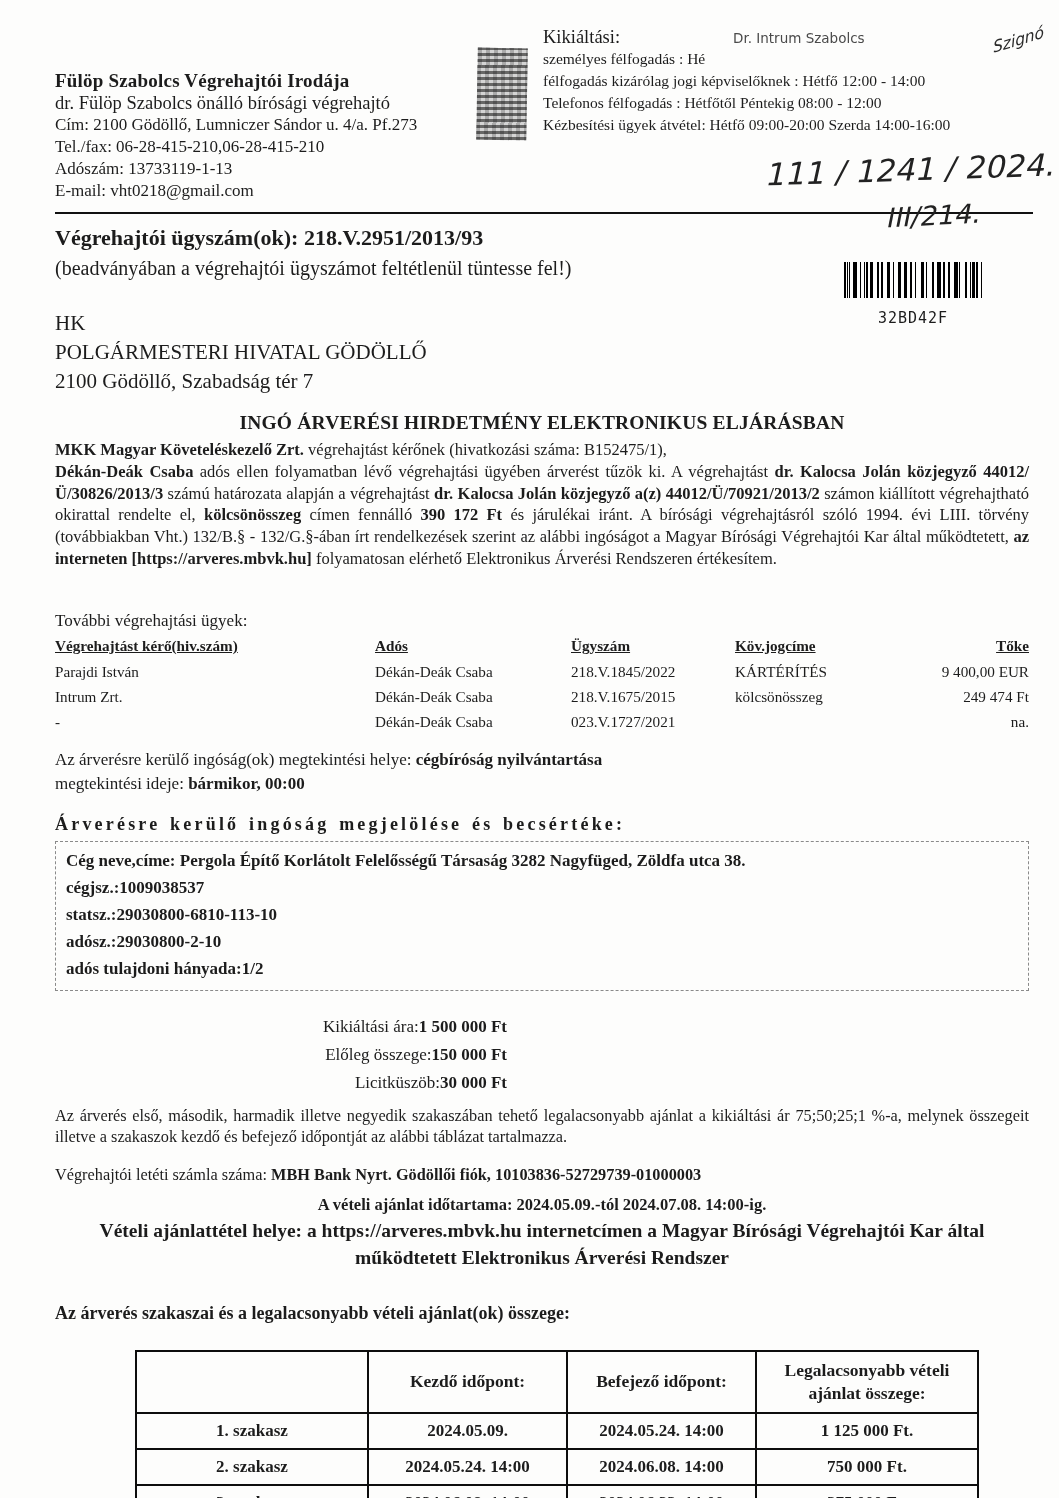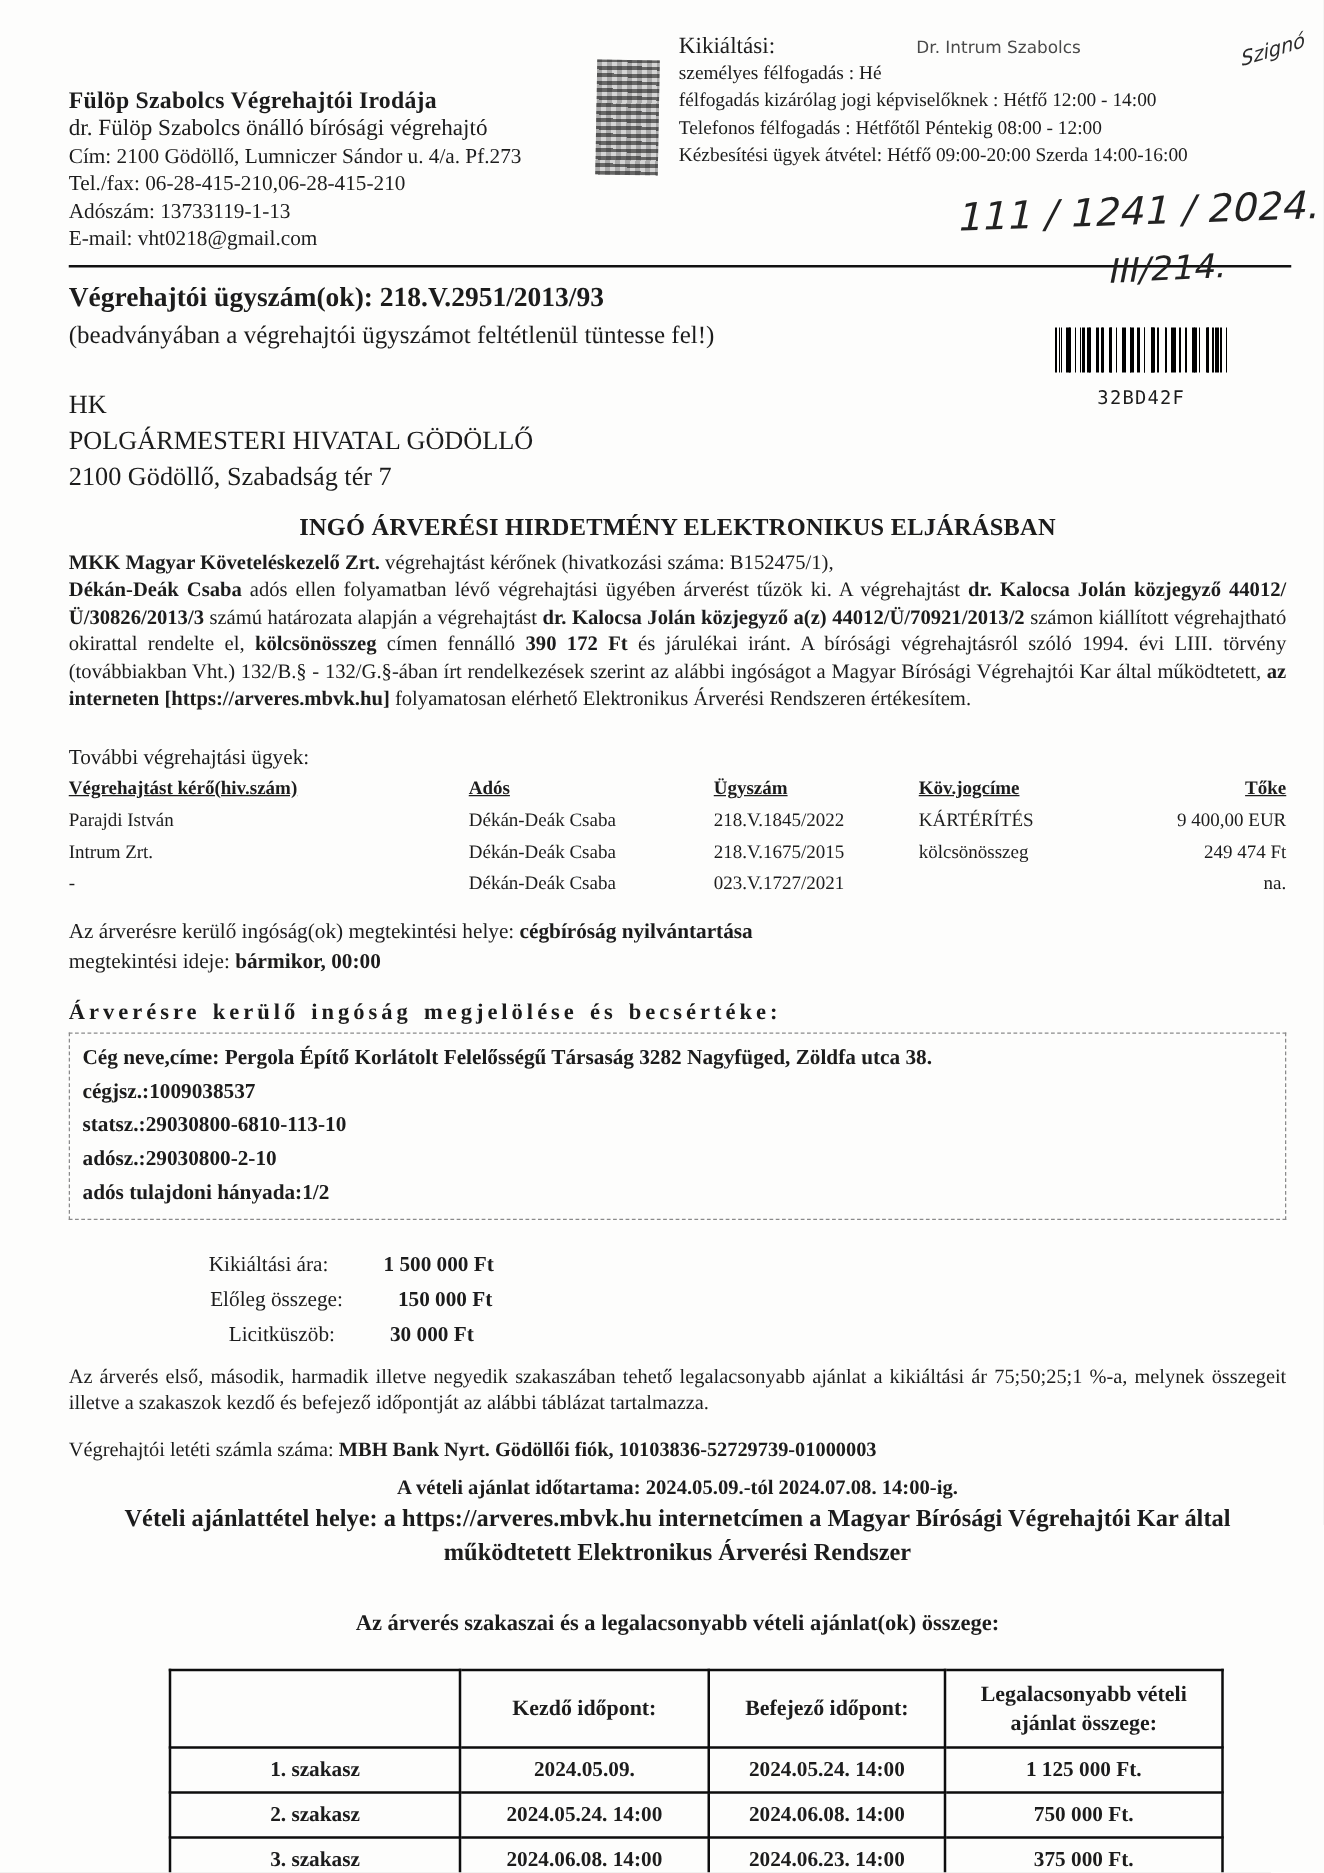"További végrehajtási ügyek:" .cases { margin-top: 26px -> 41px }
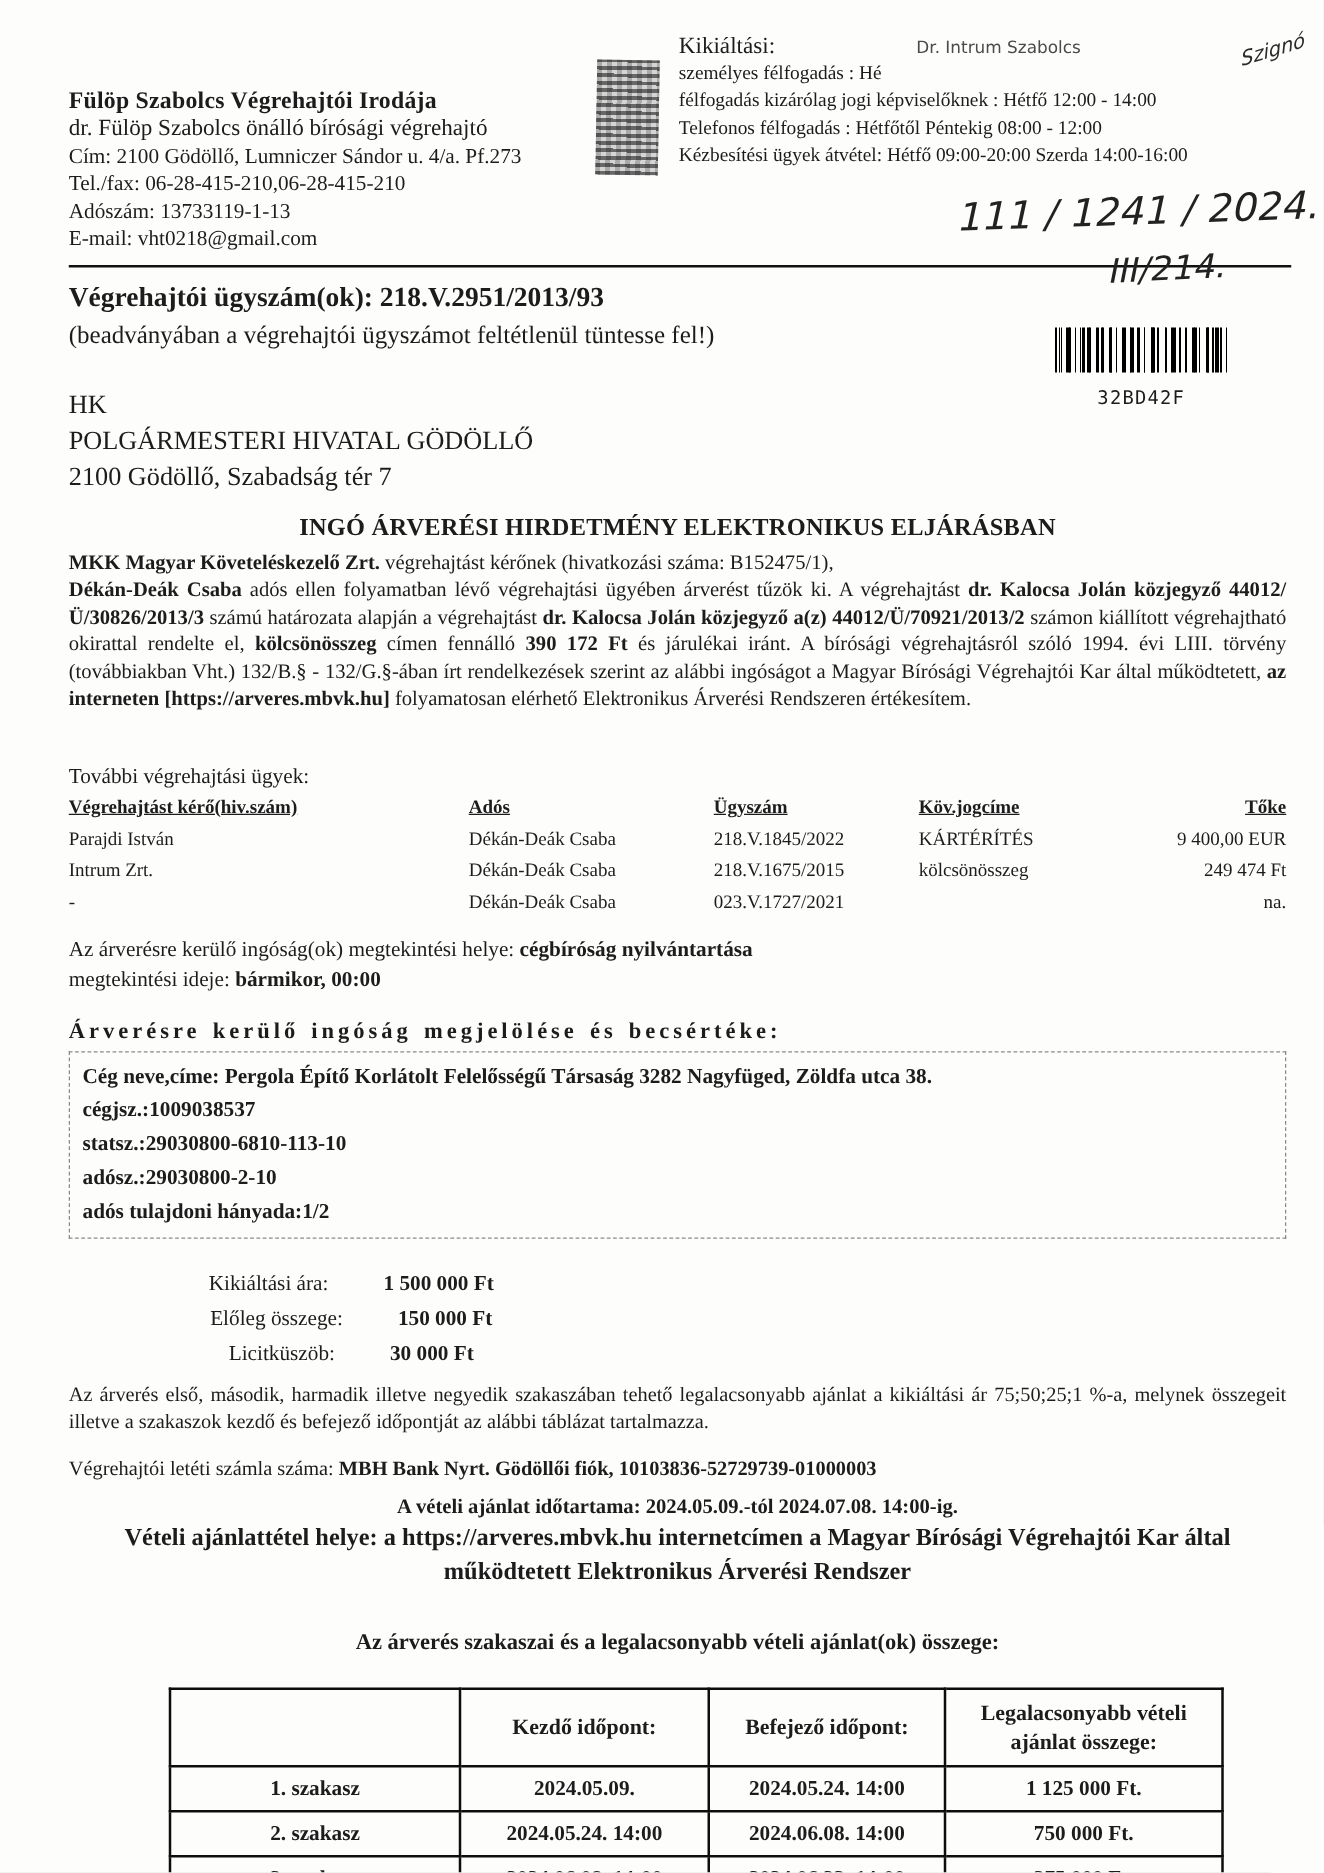"Kikiáltási ára:" .prow { gap: 44px -> none; justify-content: center -> flex-end }
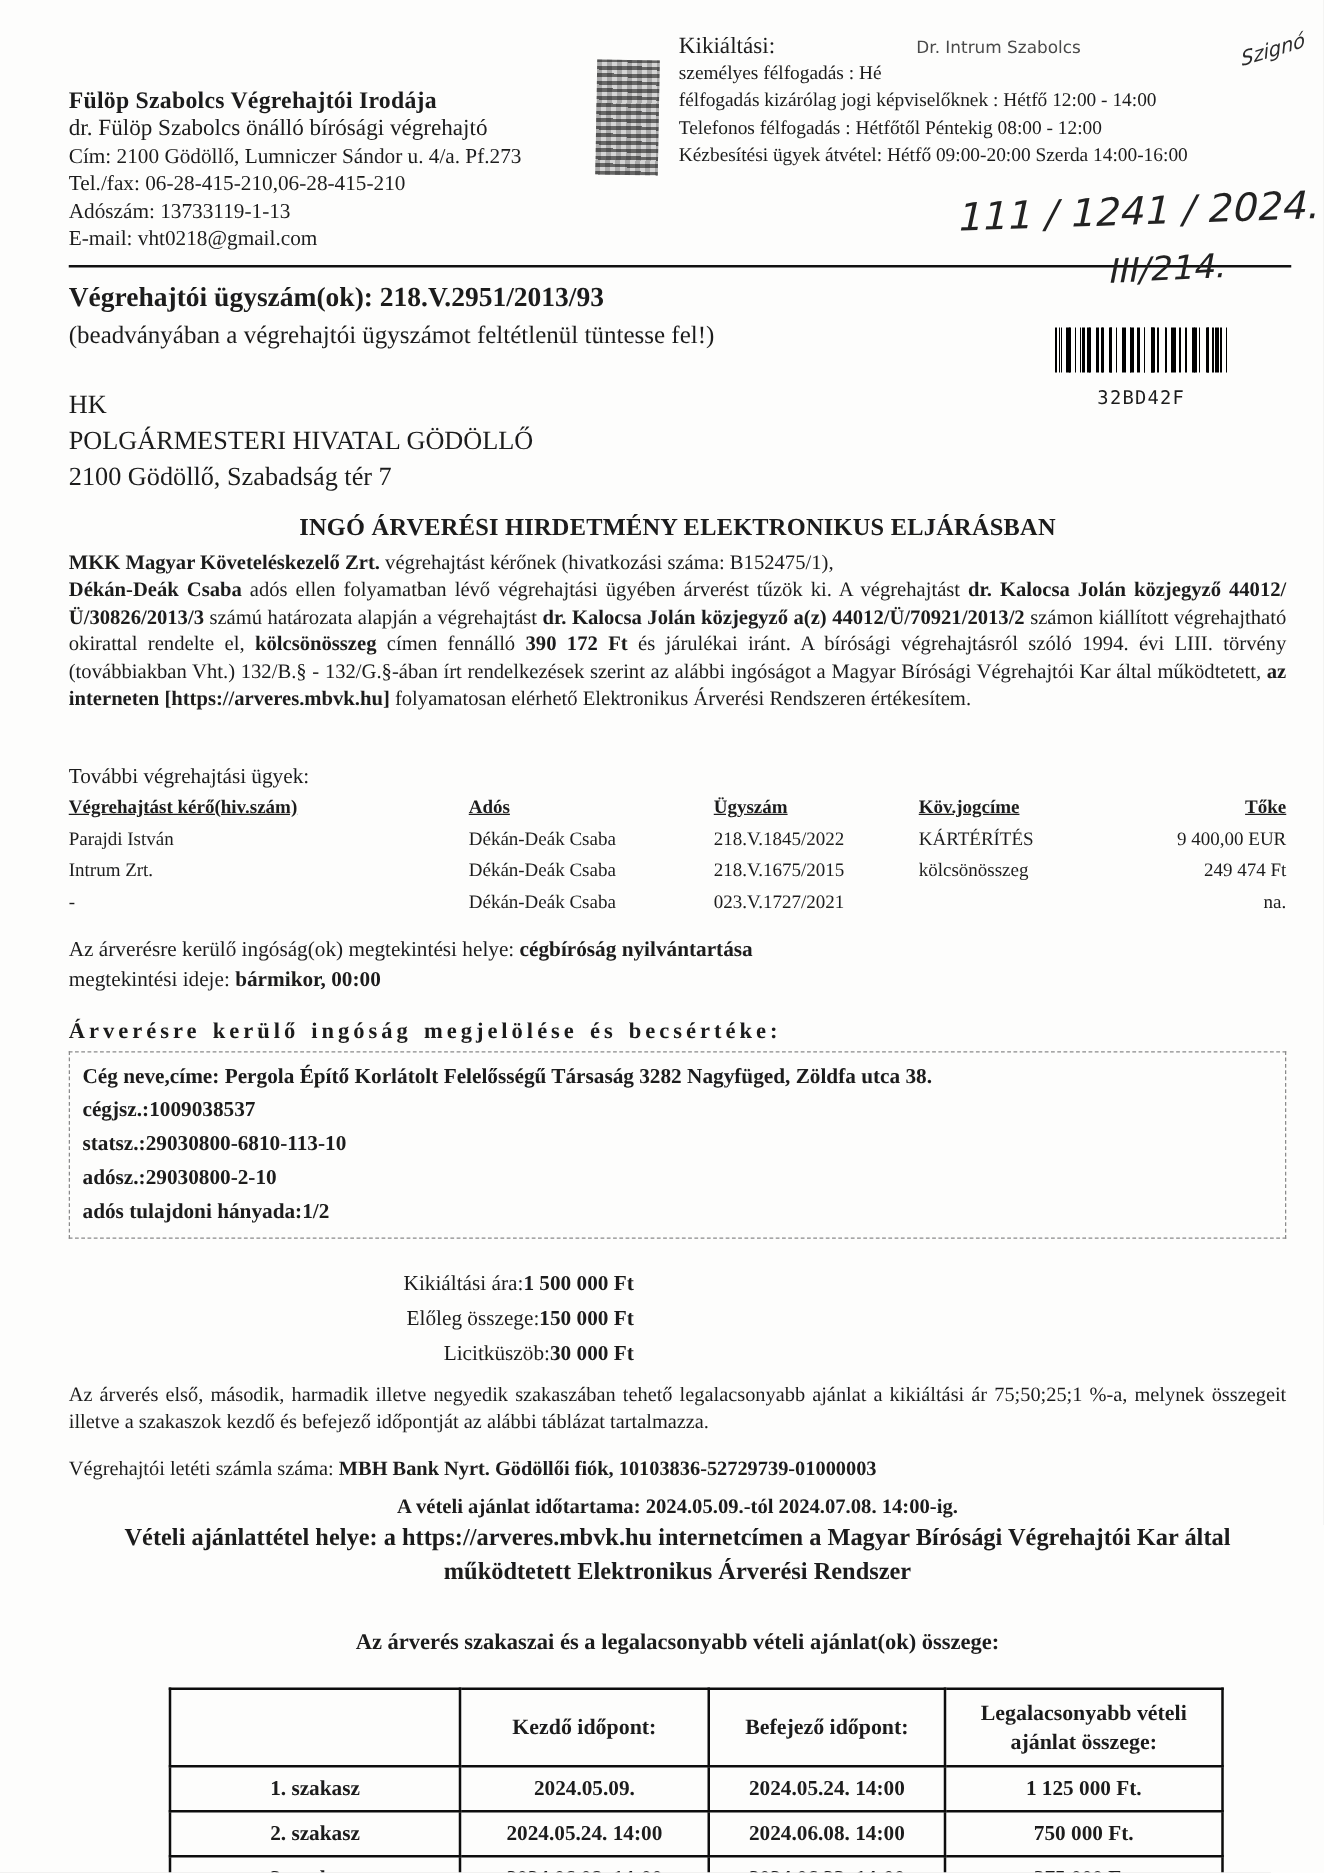"Az árverés szakaszai és a" .sched-title { text-align: center -> none }
